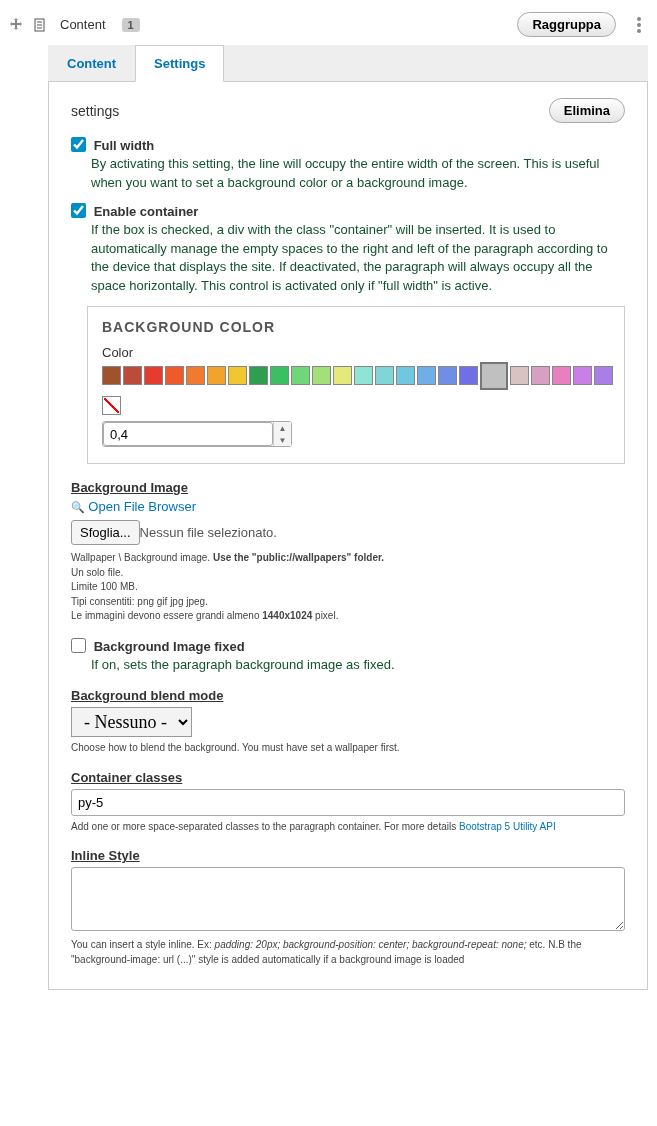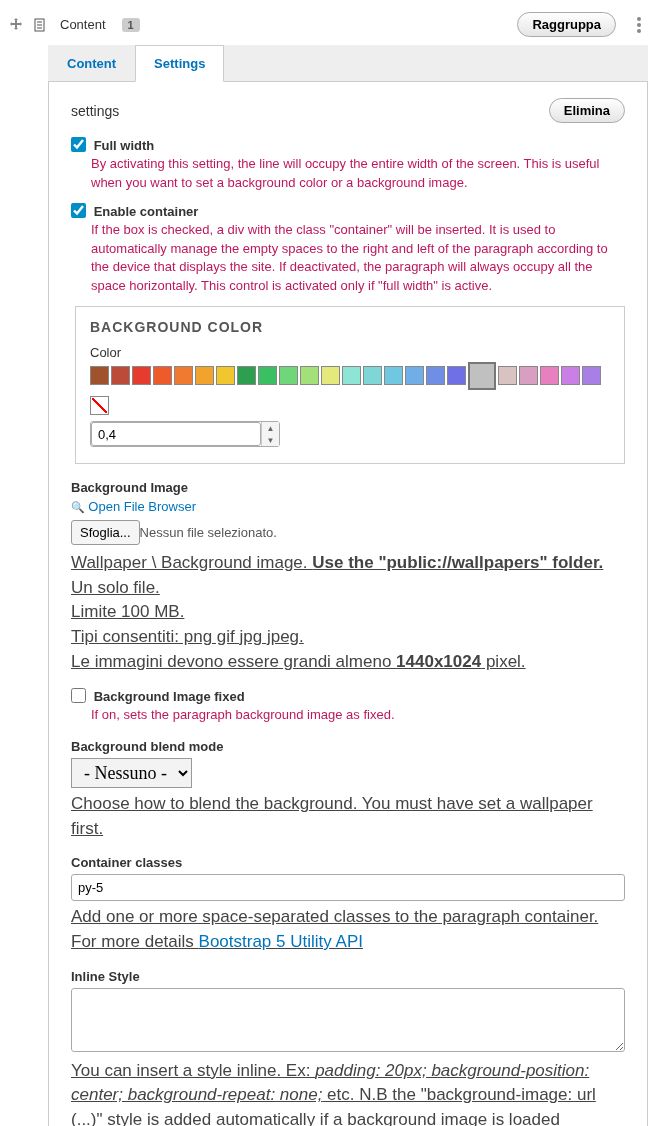"By activating this setting, the" .desc { color: #be185d -> #14532d }
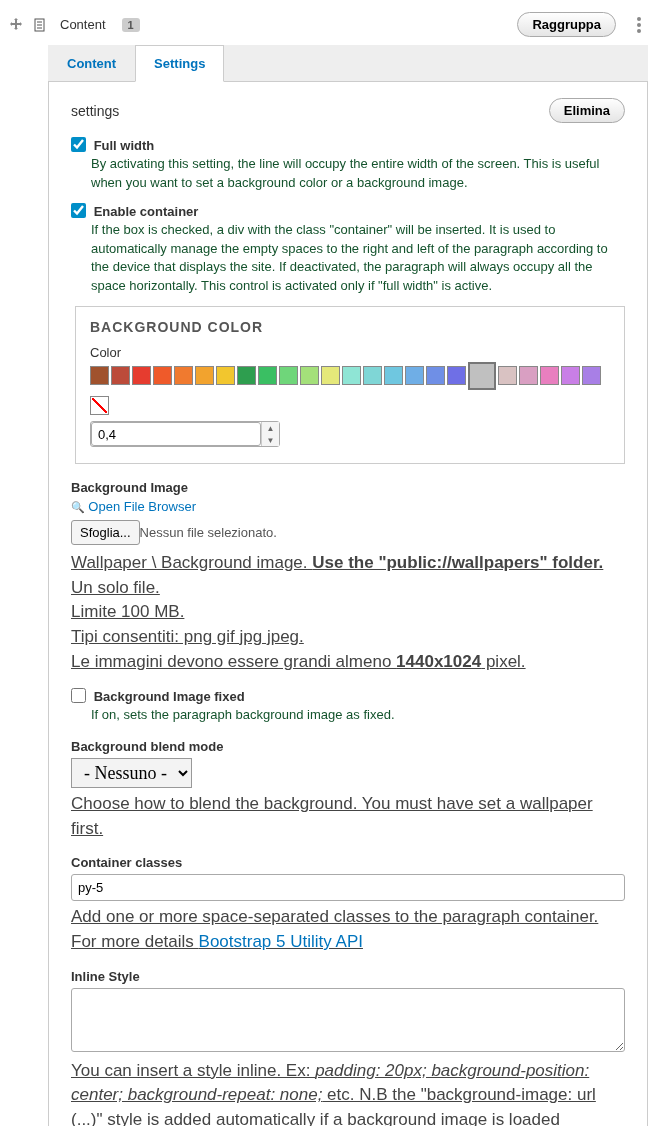"BACKGROUND COLOR" .bg-box { margin: 10px 0 16px 4px -> 10px 0 16px 16px }
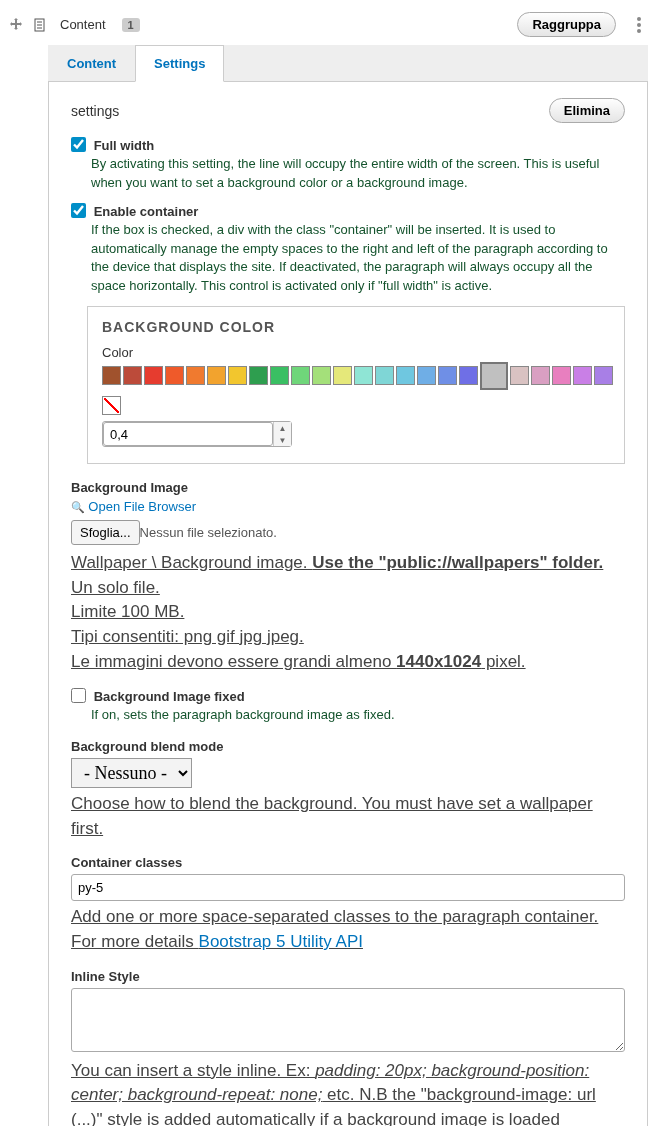"Background Image" .section-label { text-decoration: none -> underline }
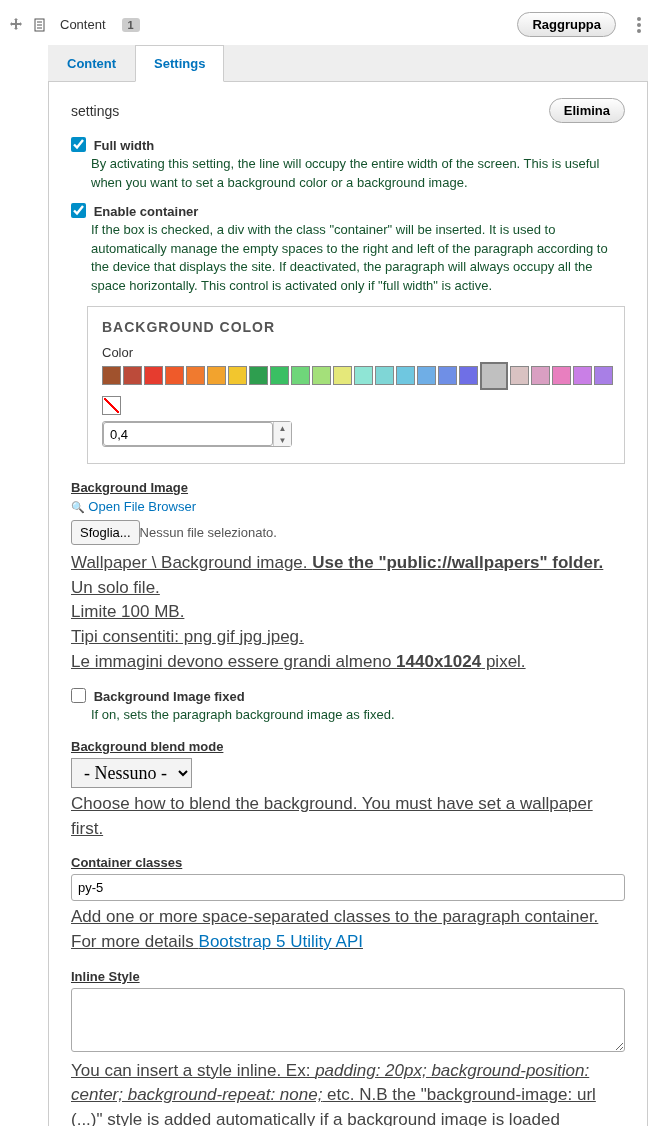"Wallpaper \ Background image. Use" .mini-help { font-size: 17px -> 10px; text-decoration: underline -> none }
